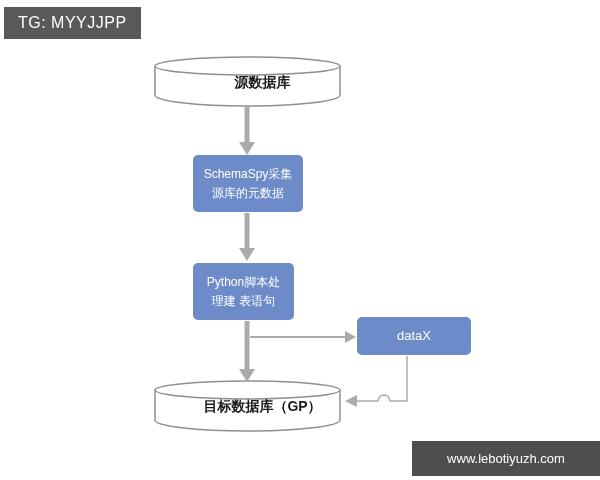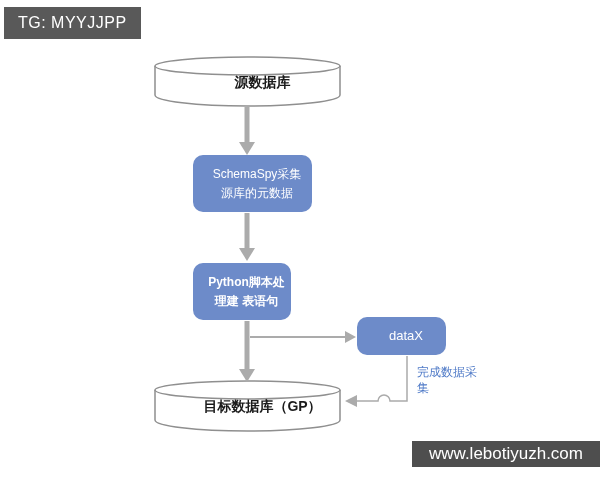"SchemaSpy采集" .box { border-radius: 10px -> 5px; padding-left: 9px -> none }
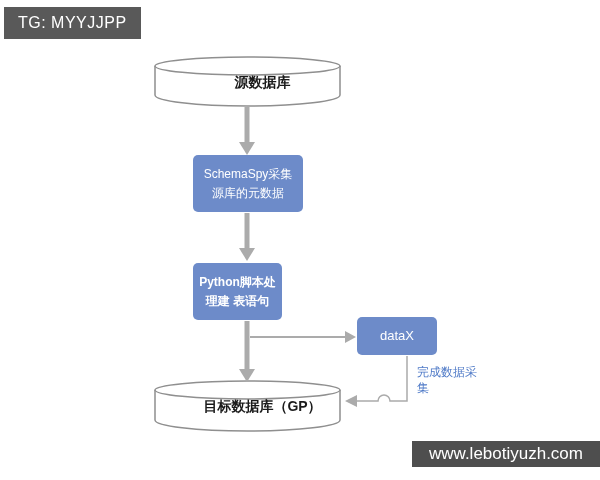"Python脚本处" .box.python { font-weight: bold -> none; width: 89px -> 101px }
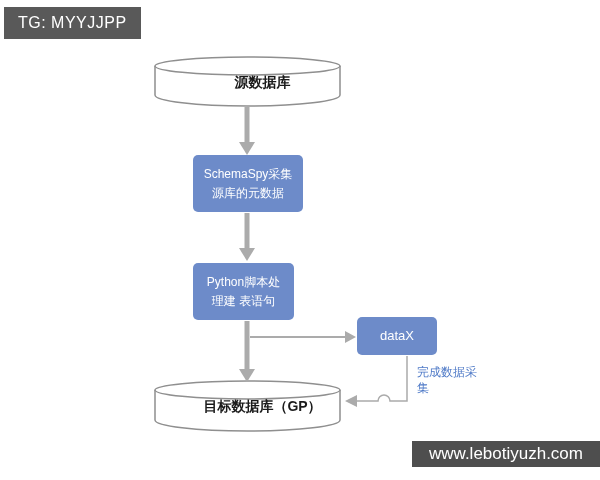"dataX" .box.datax { width: 80px -> 114px }
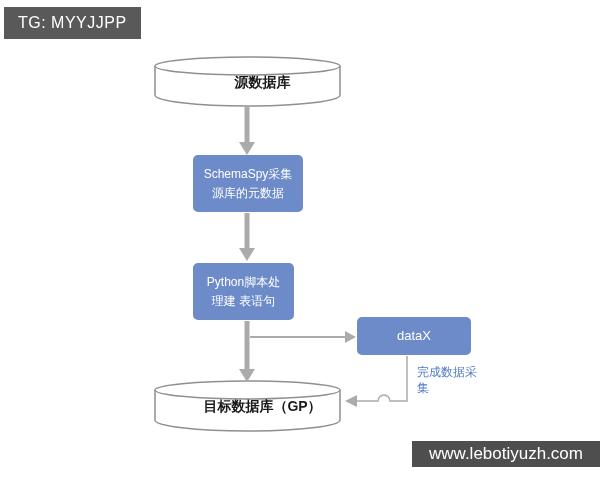"完成数据采" div.annotation { html: <div>完成数据采 集</div> -> none }
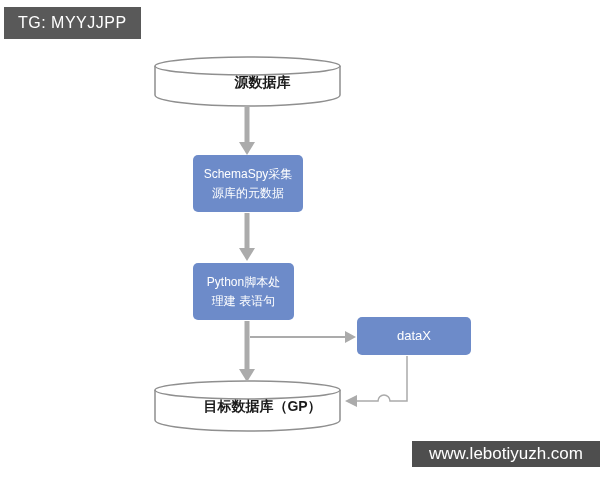"www.lebotiyuzh.com" .watermark { font-size: 17px -> 13px; height: 26px -> 35px }
